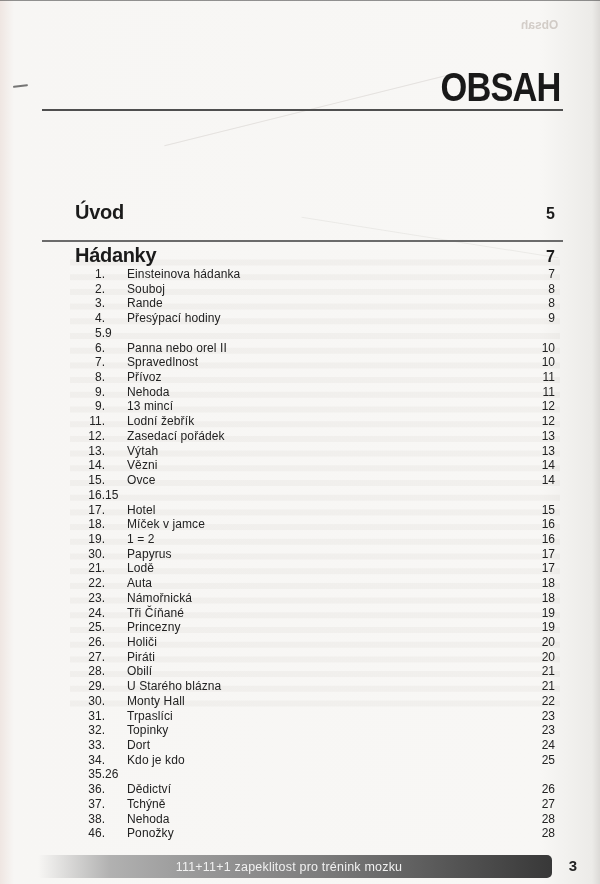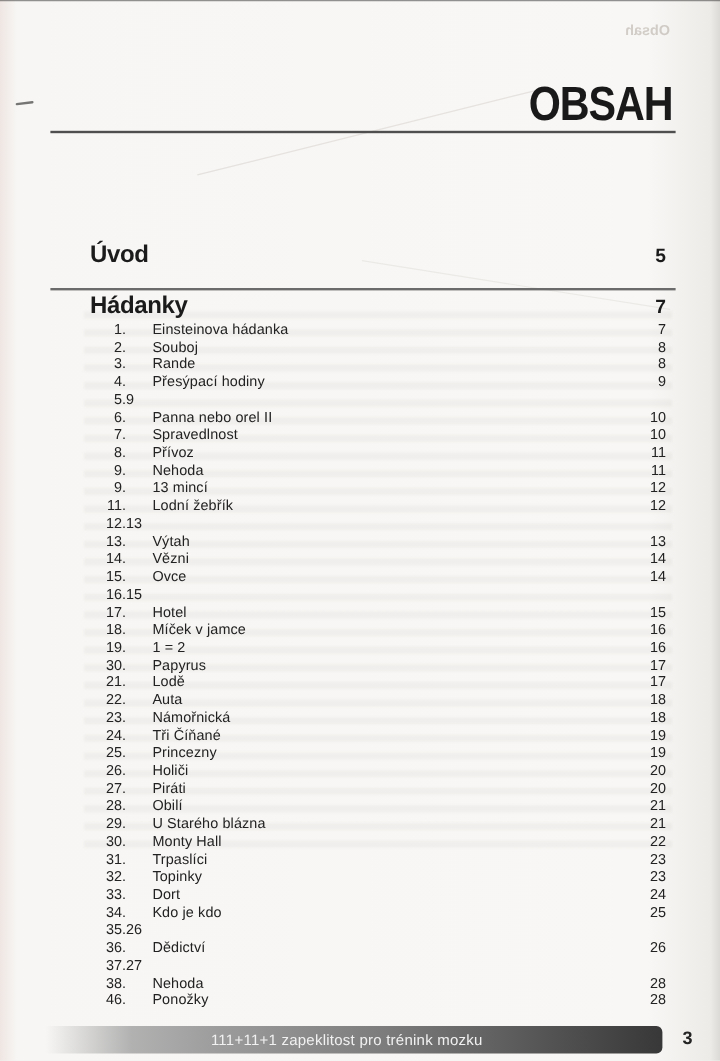"Zasedací pořádek" span.toc-title { html: none -> <span>Zasedací pořádek</span> }
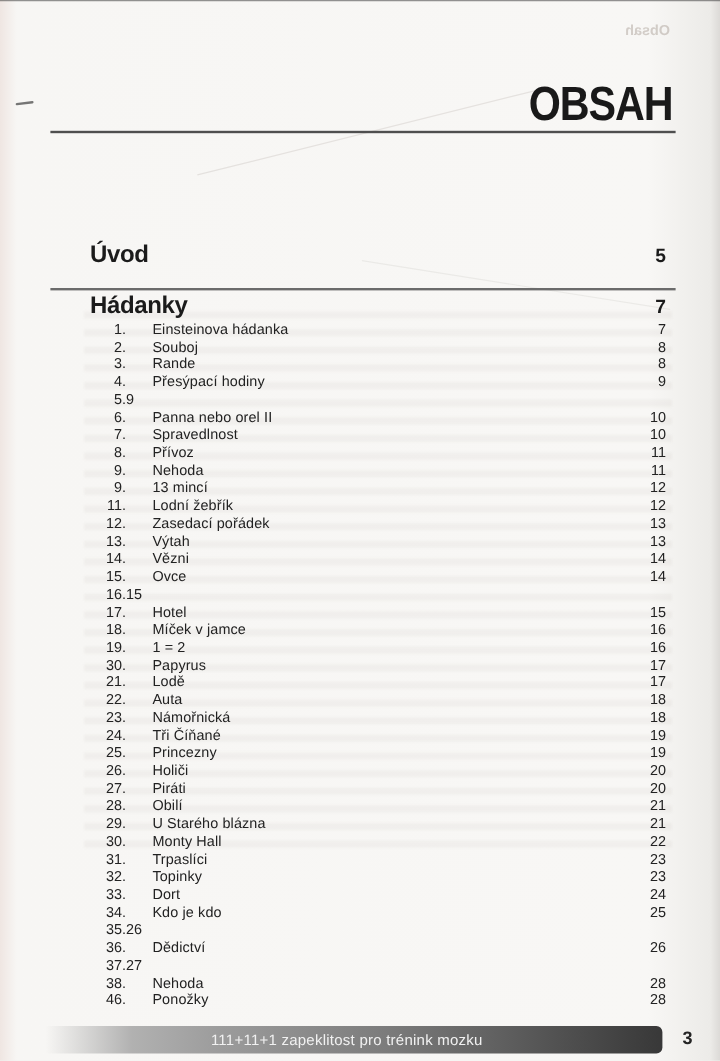"Tchýně" span.toc-title { html: none -> <span>Tchýně</span> }
